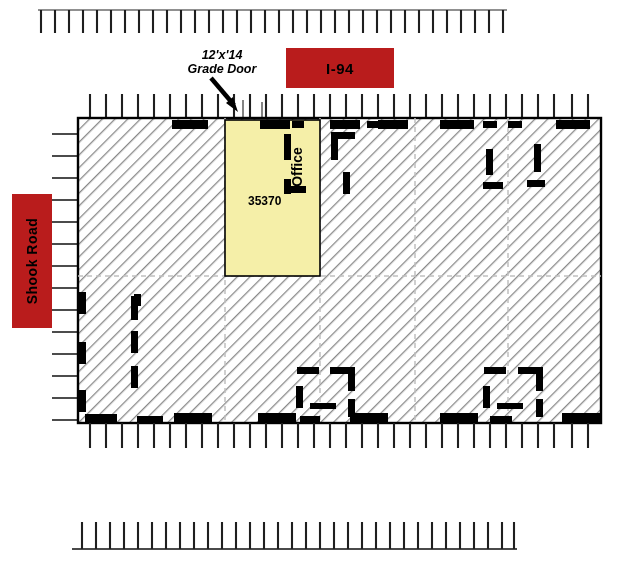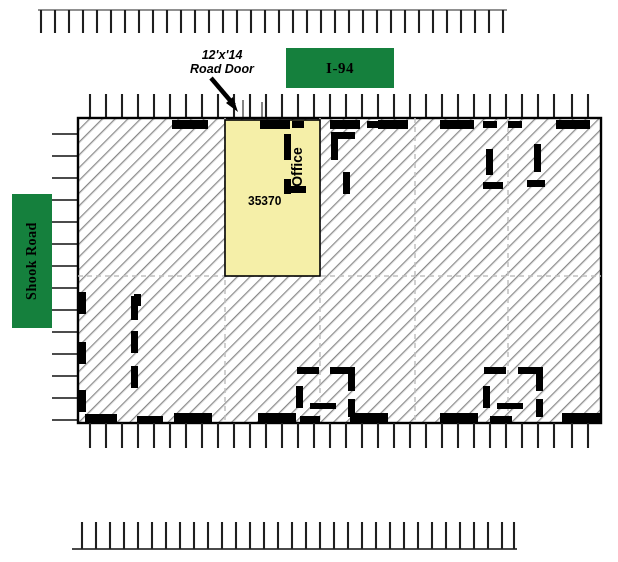"Road Door" div { text: Road -> Grade }
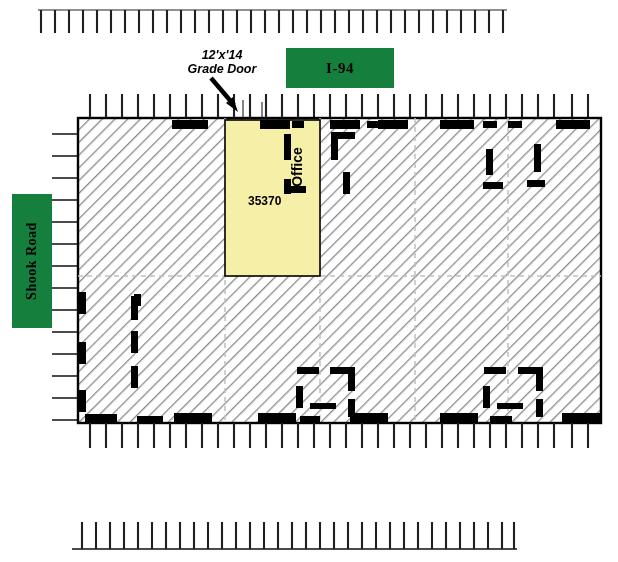"I-94" .road-label { background: #15803d -> #b91c1c; font-family: Liberation Serif, serif -> none }
